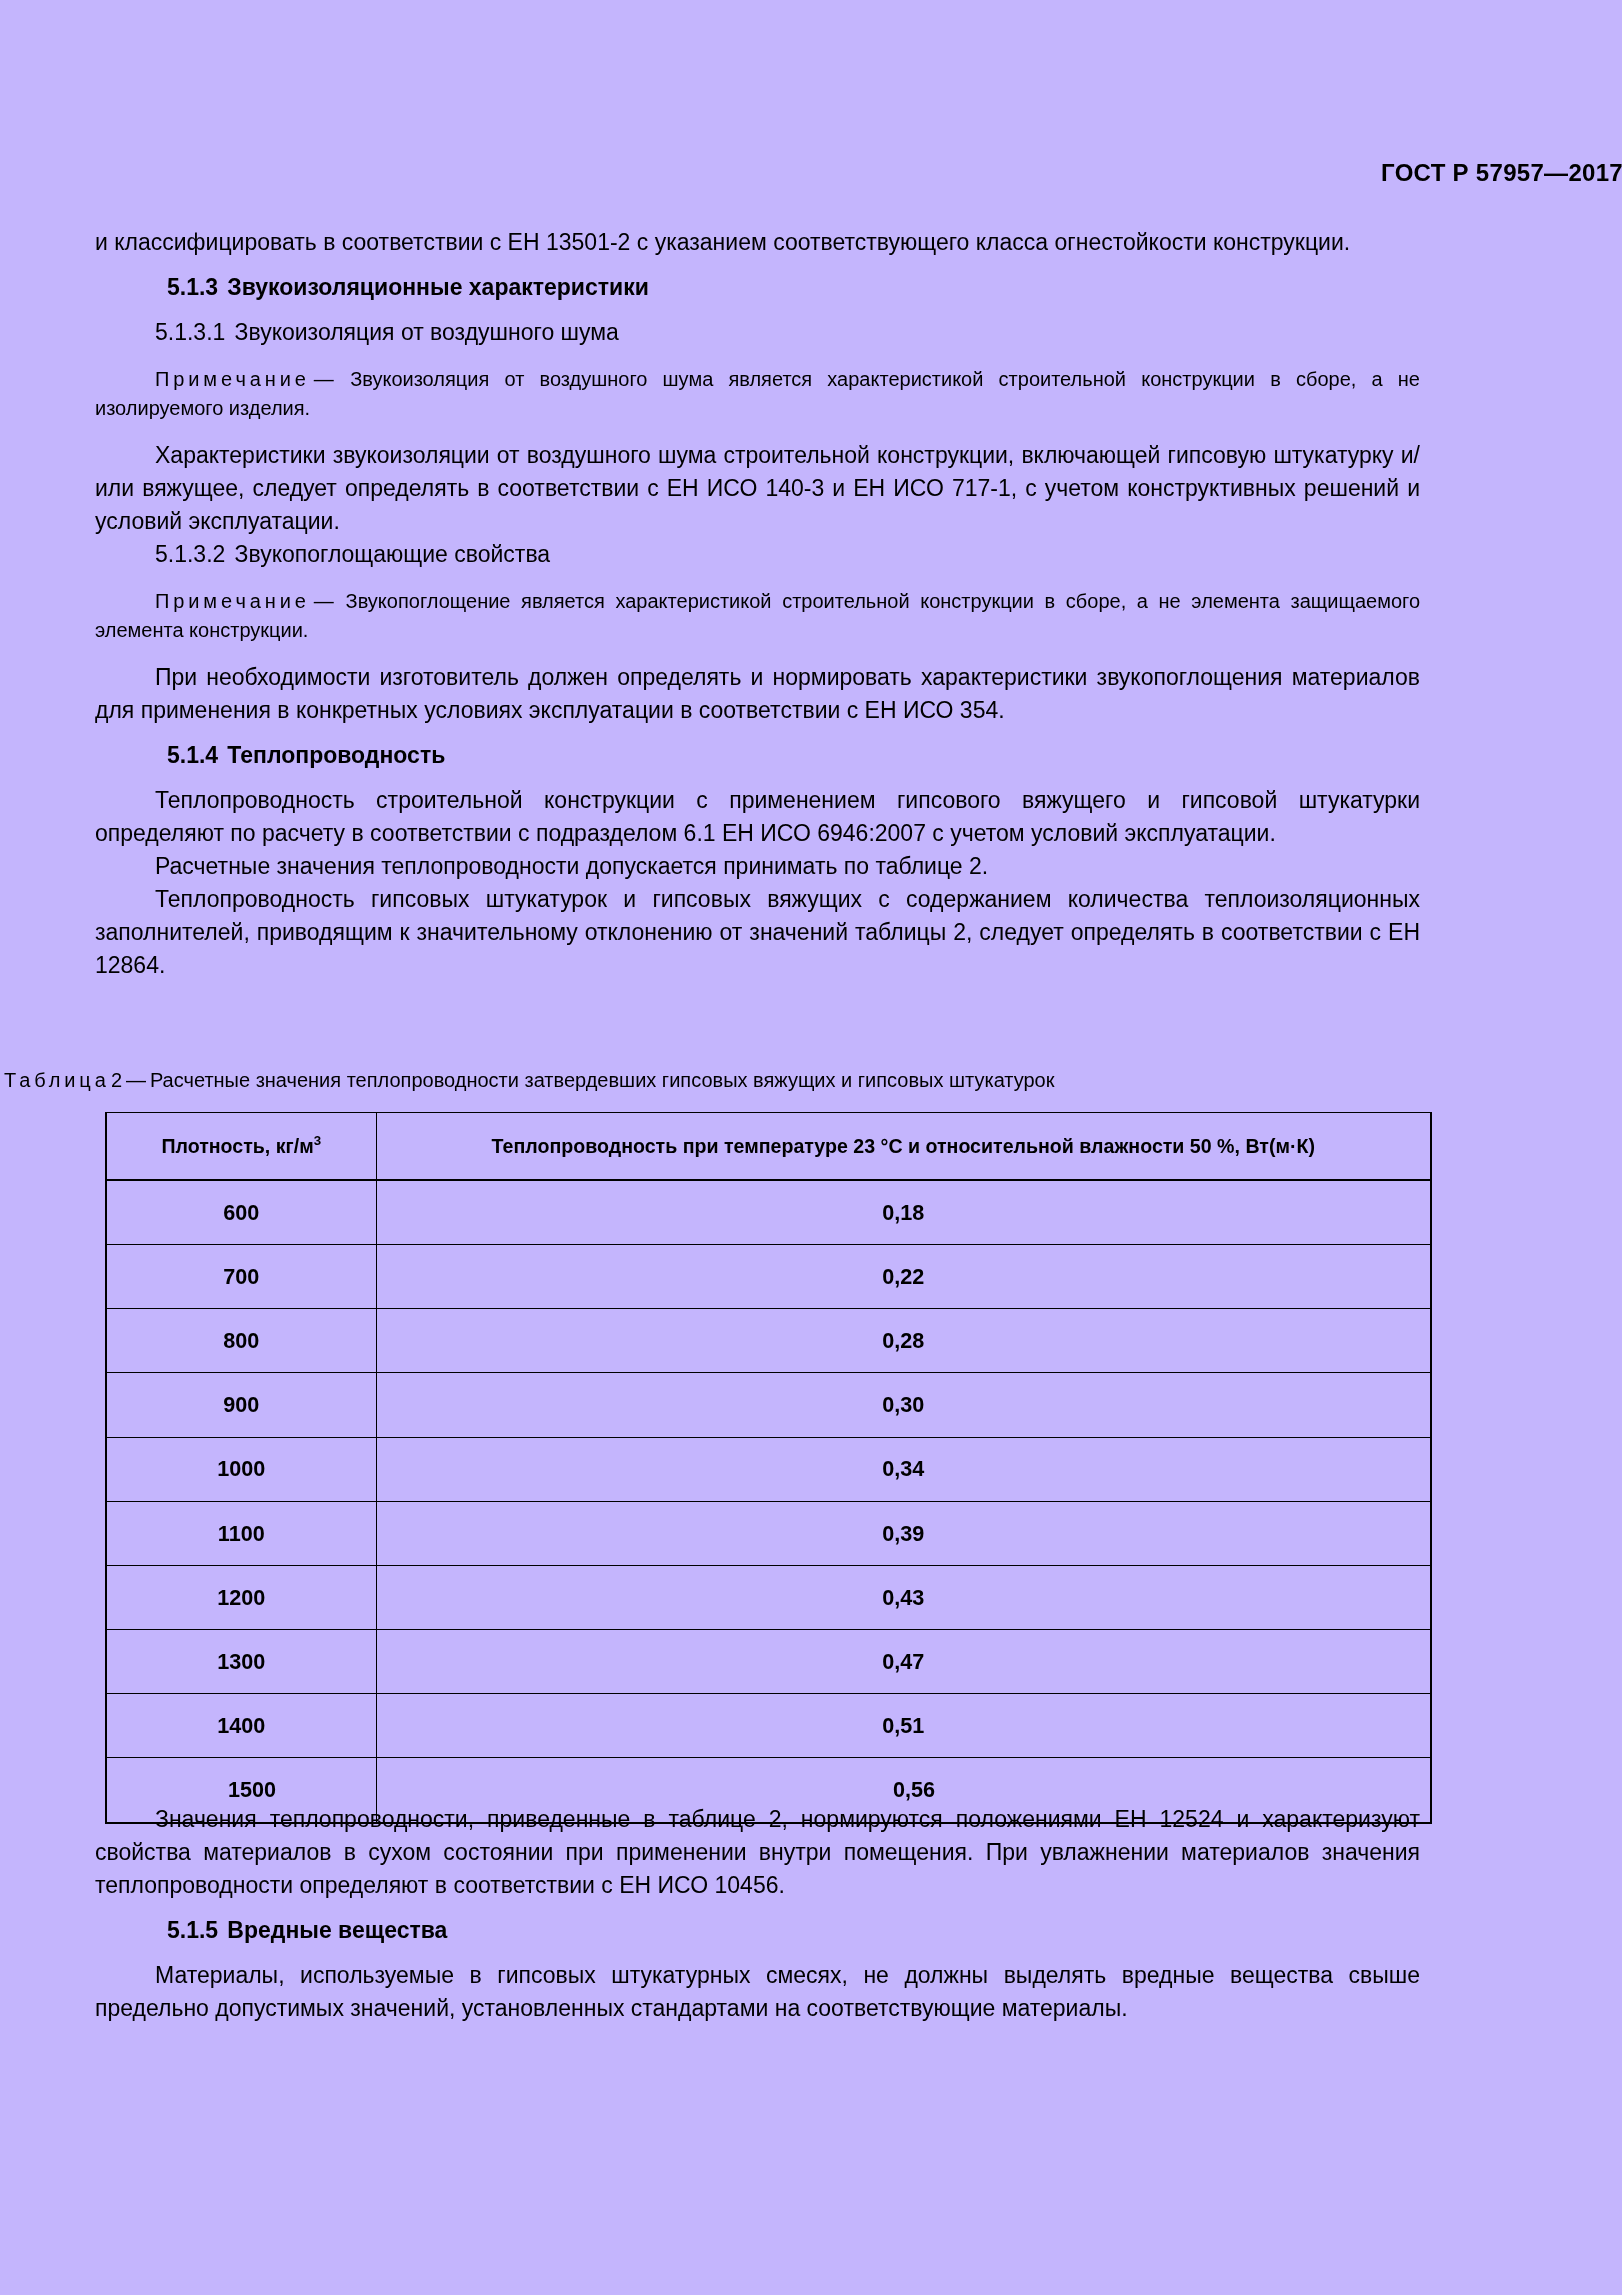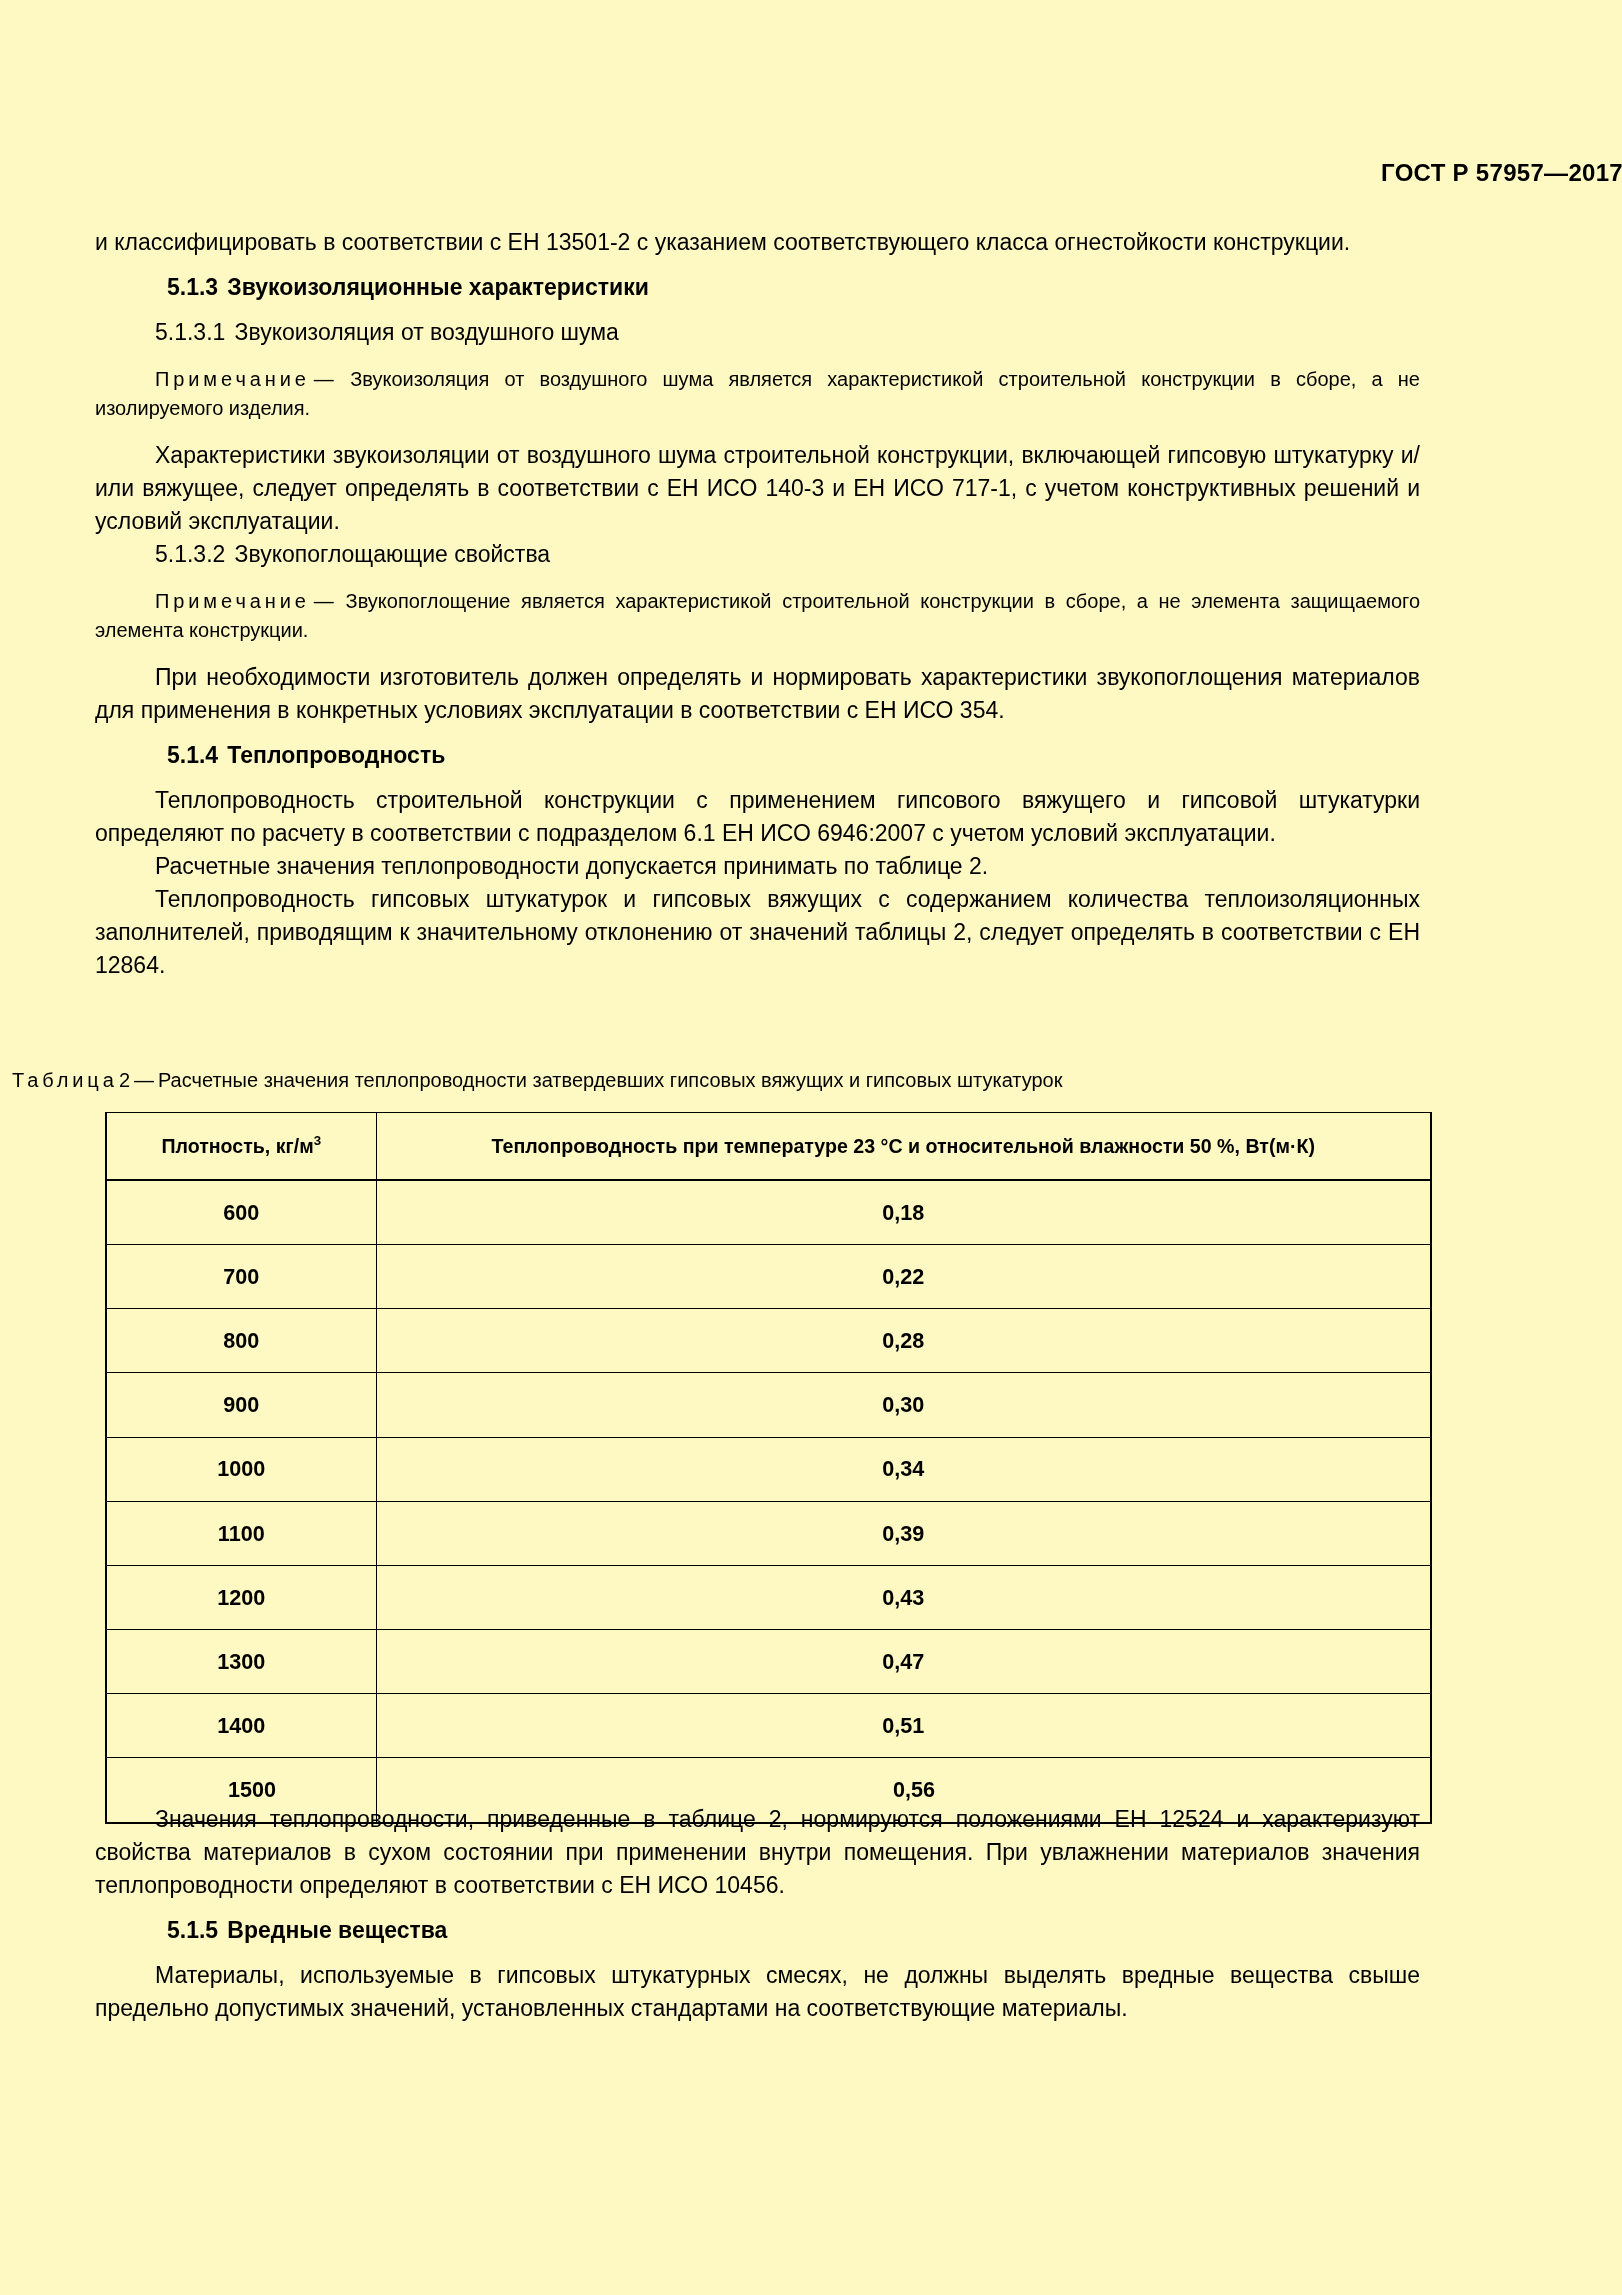"ГОСТ Р 57957—2017" .page { background: #fef9c3 -> #c4b5fd }
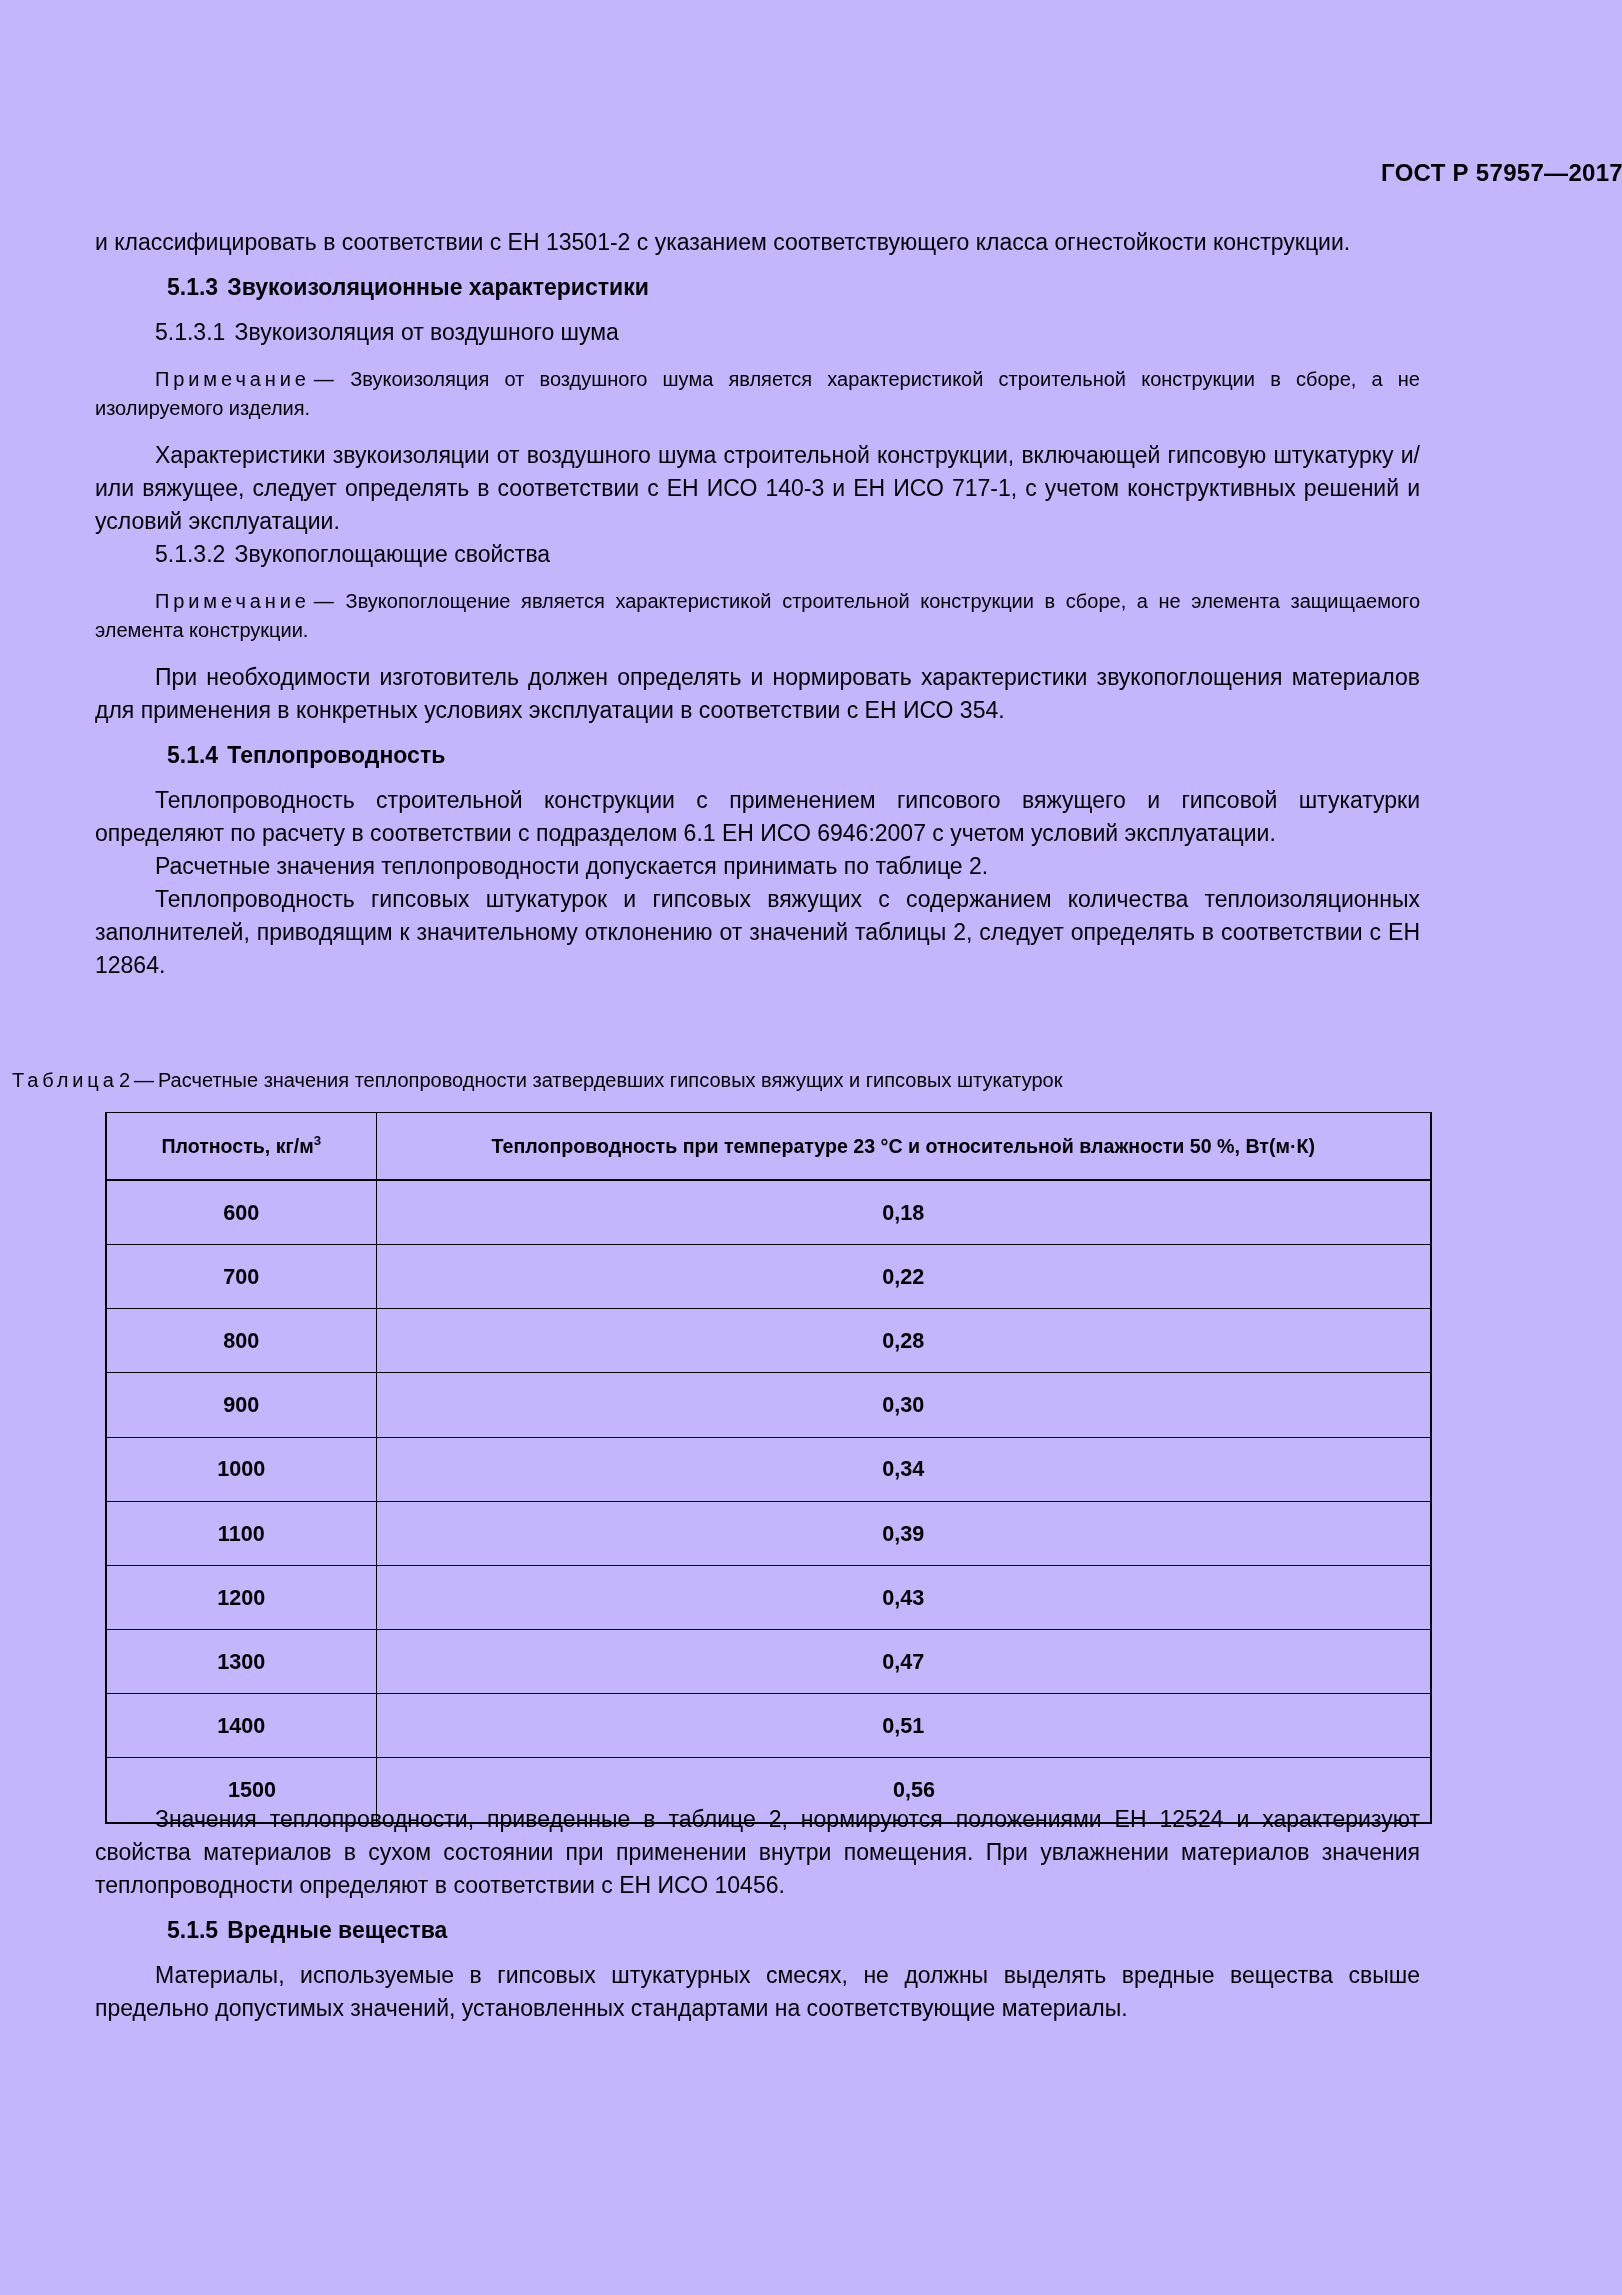"Таблица2 — Расчетные значения" .table-caption { left: 12px -> 4px }
